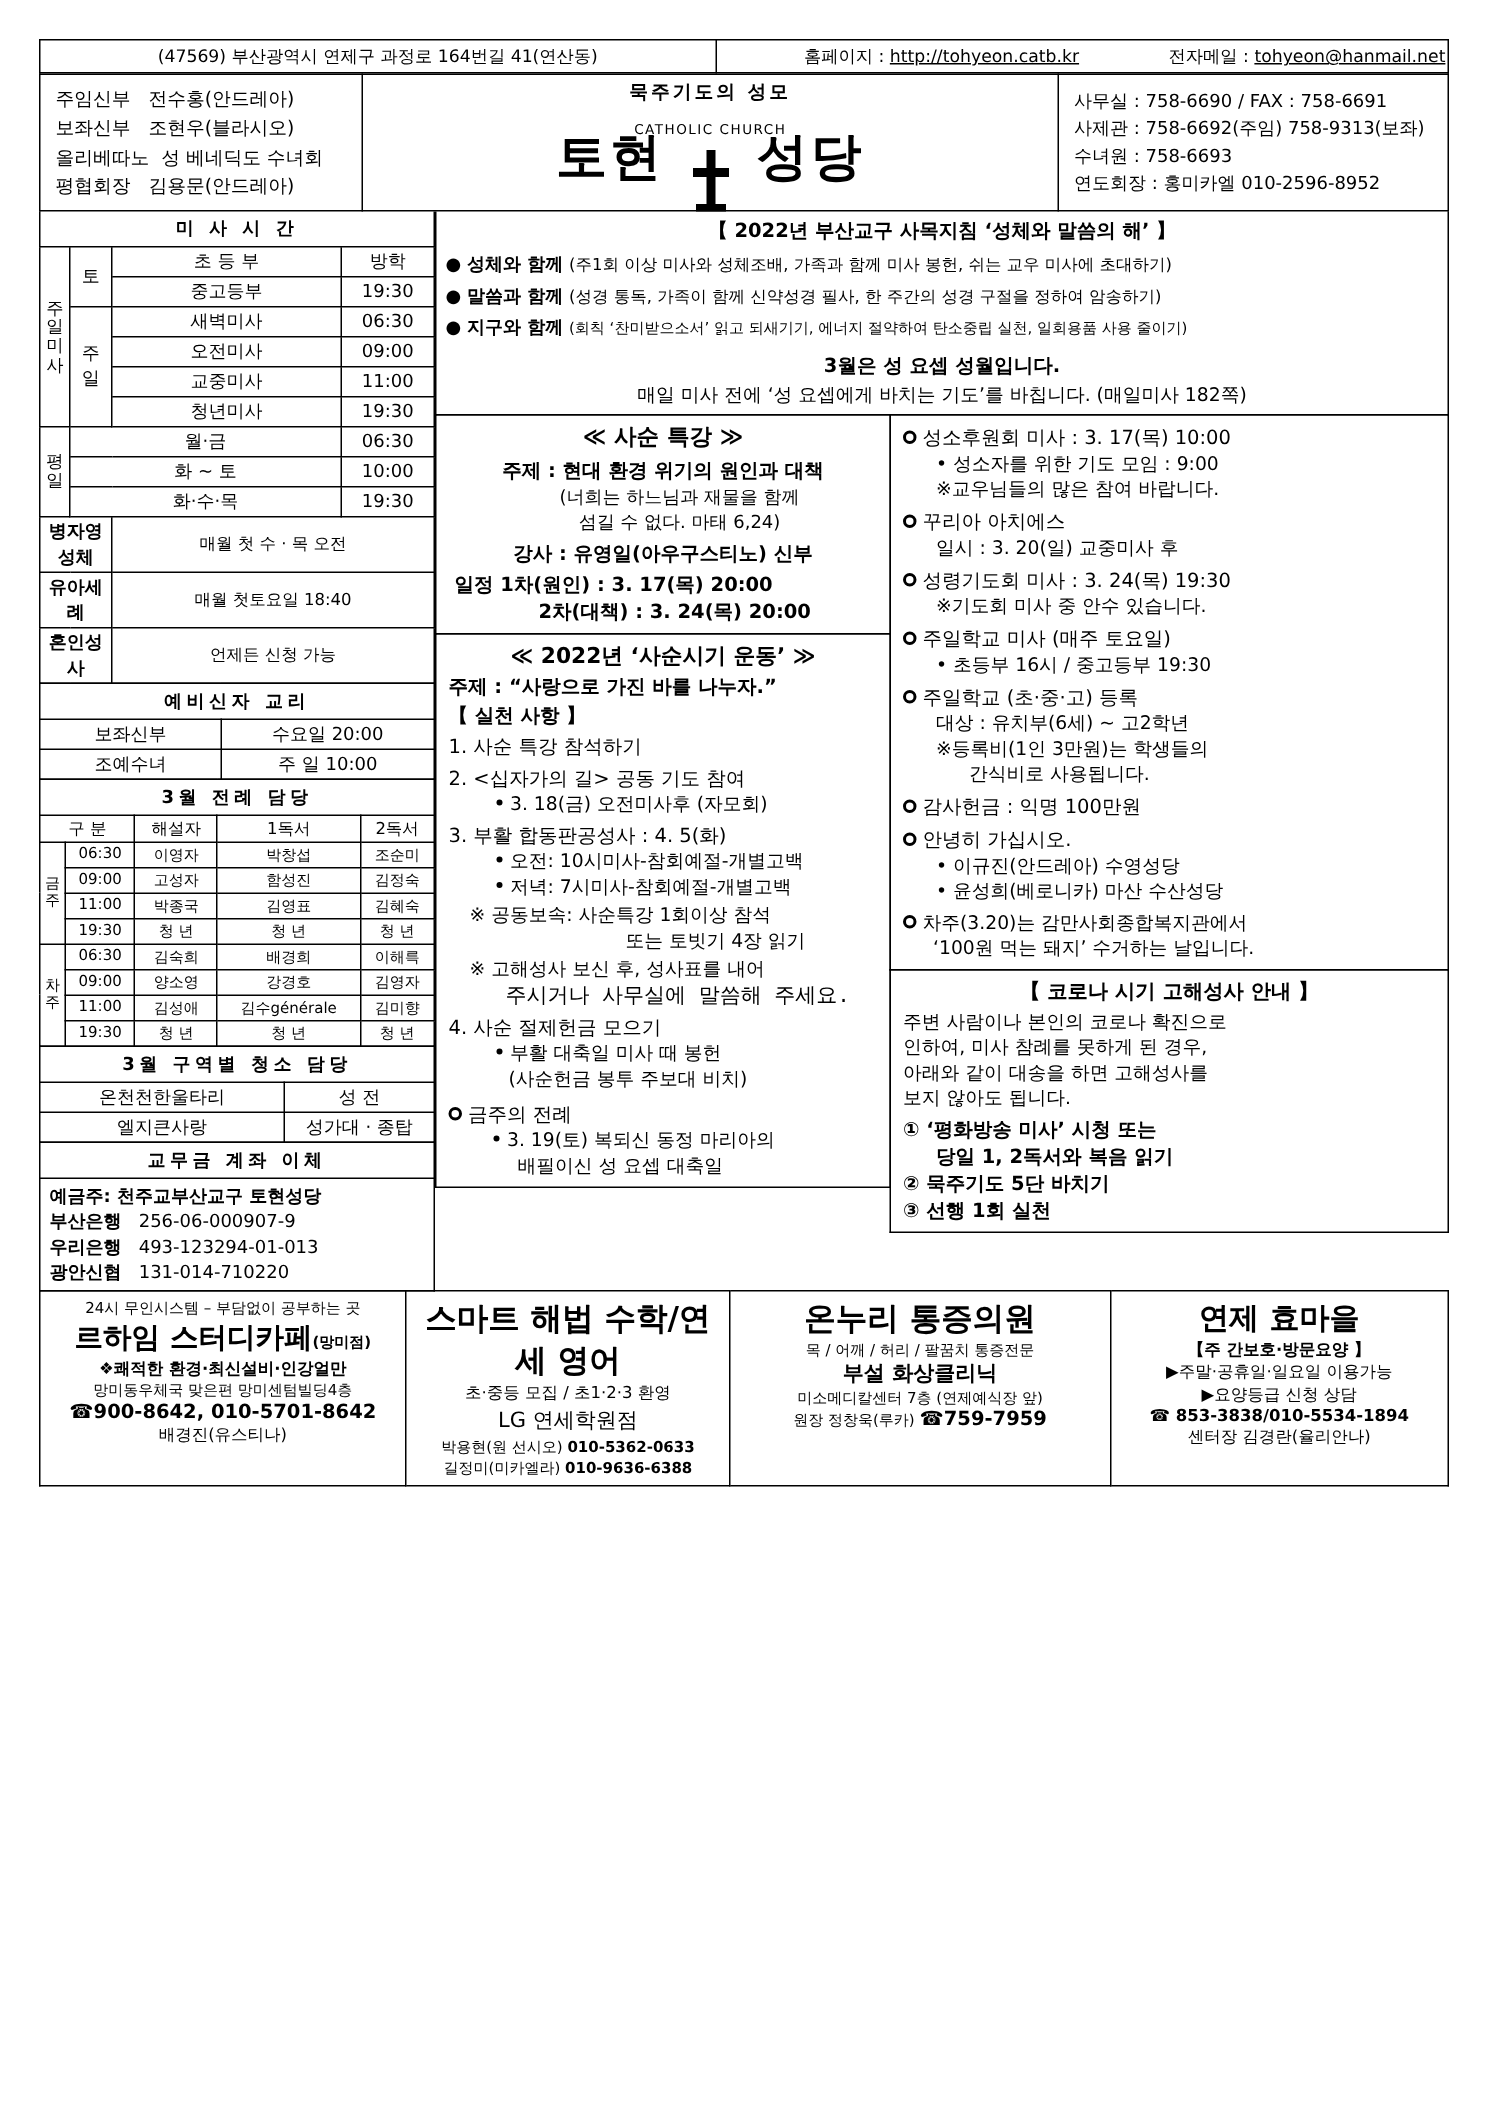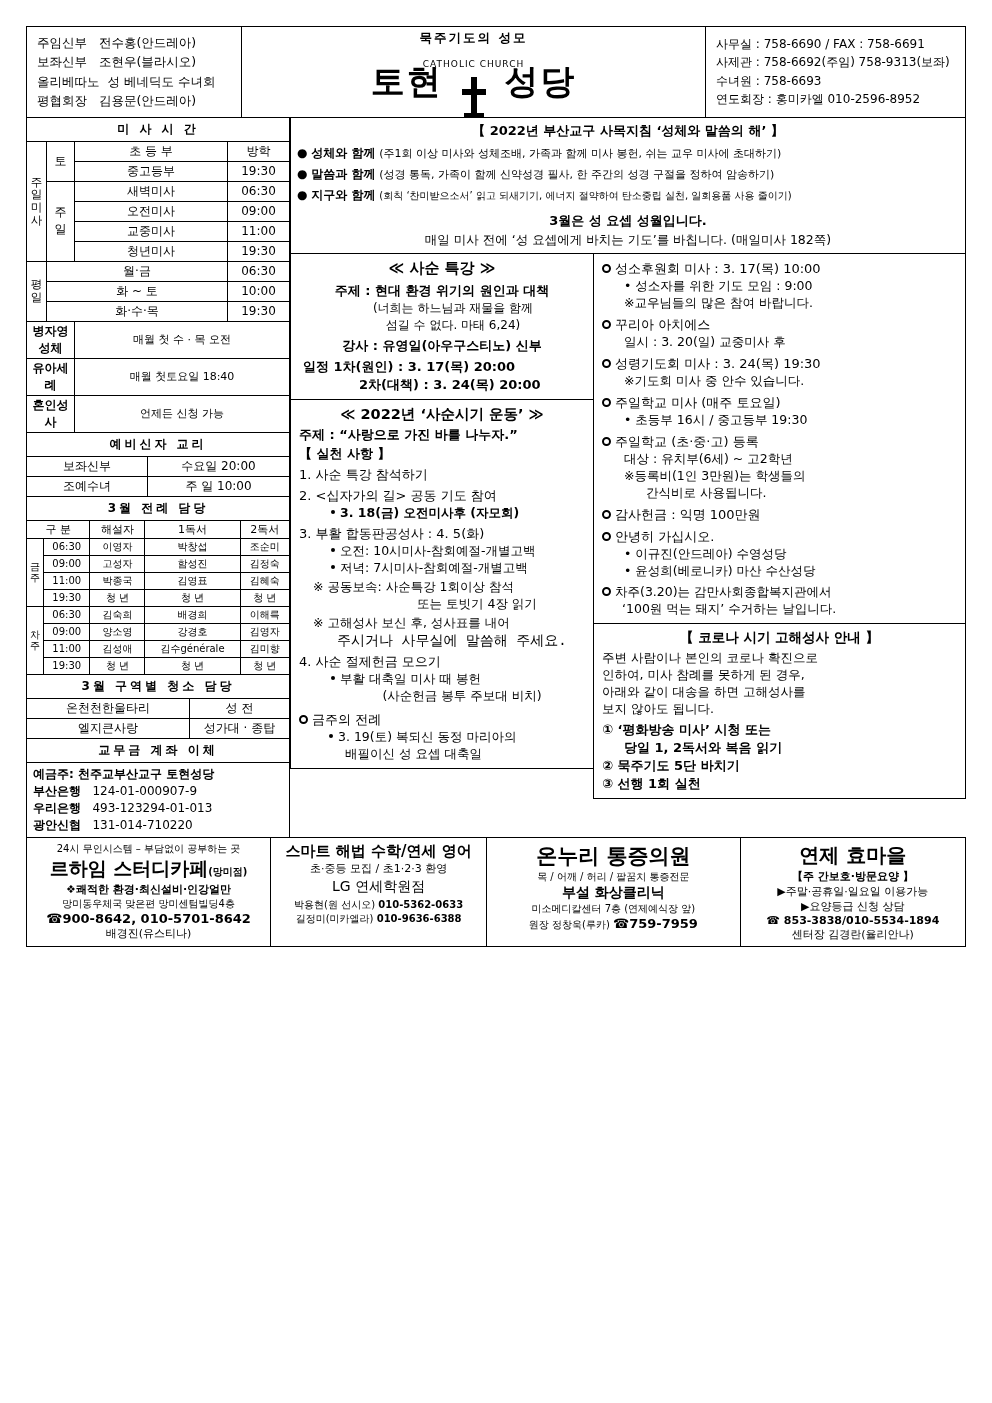"(47569) 부산광역시 연제구 과정로 164번길" table { html: none -> <table> <tbody> <tr> <td>(47569) 부산광역시 연제구 과정로 164번길 41(연산동)</td> <td> <span>홈페이지 :</span> <span>http://tohyeon.catb.kr</span> </td> <td> <span>전자메일 :</span> <span>tohyeon@hanmail.net</span> </td> </tr> </tbody> </table> }
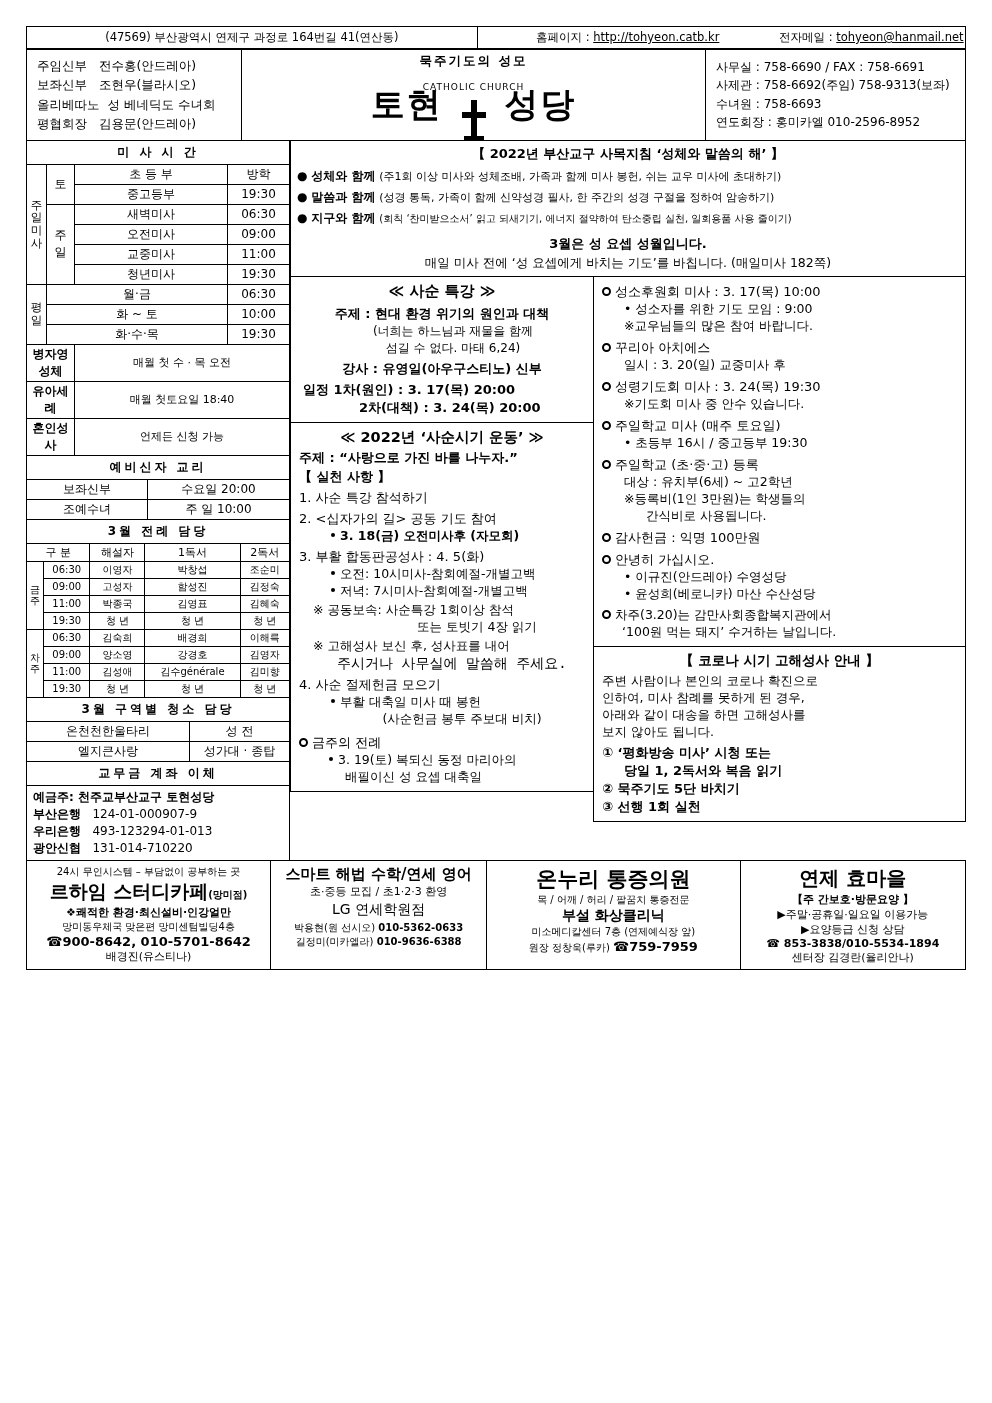"3. 18(금) 오전미사후 (자모회)" div { font-weight: bold -> none }
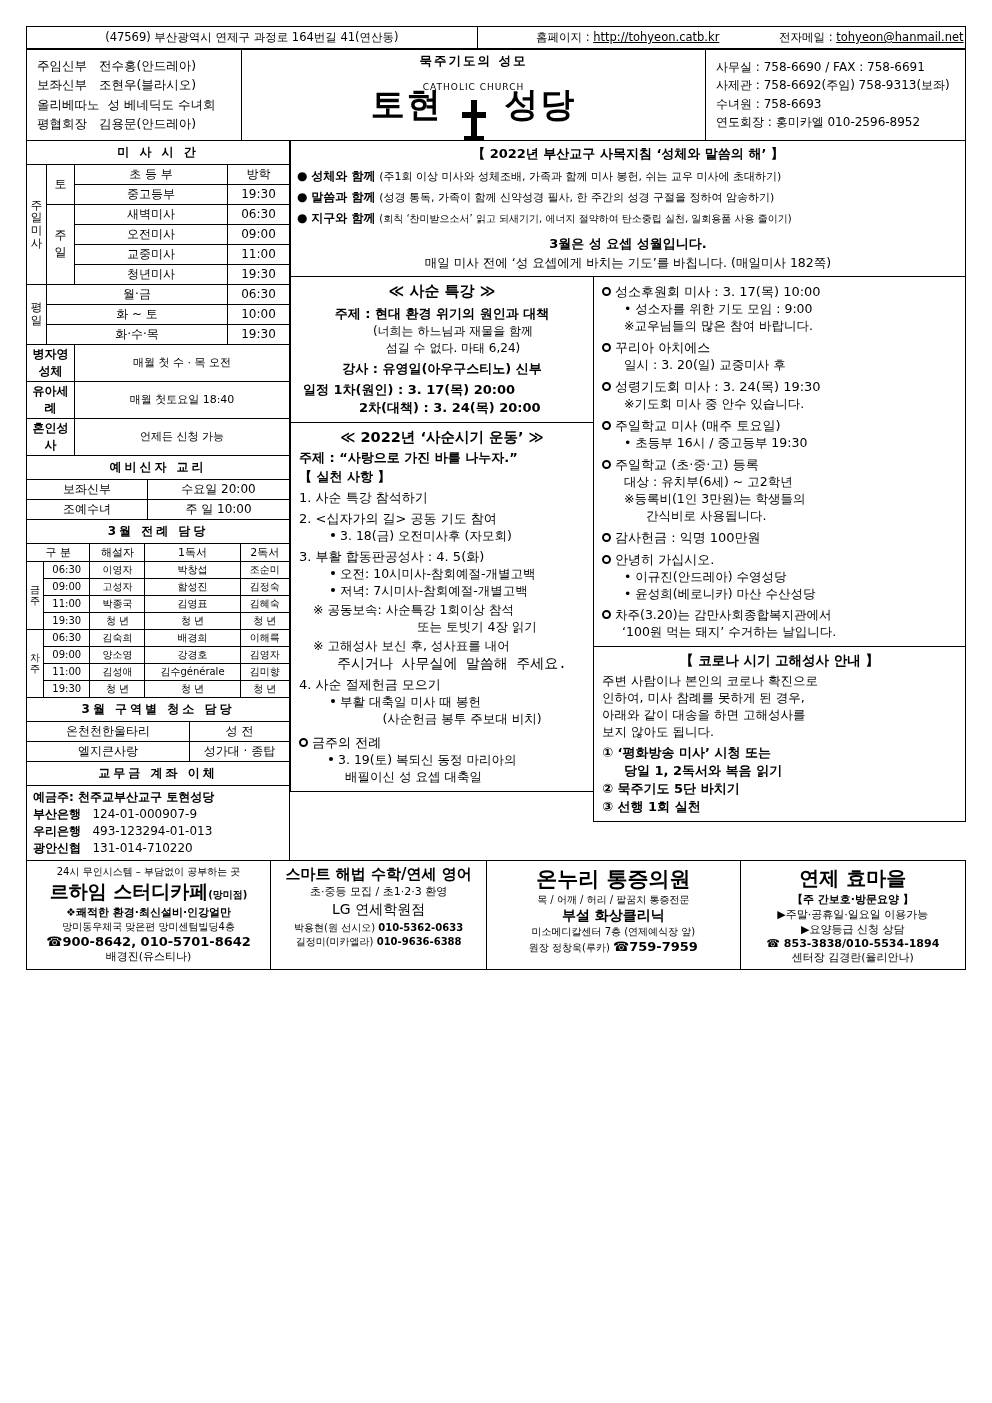"(사순헌금 봉투 주보대 비치)" div { text-align: center -> none }
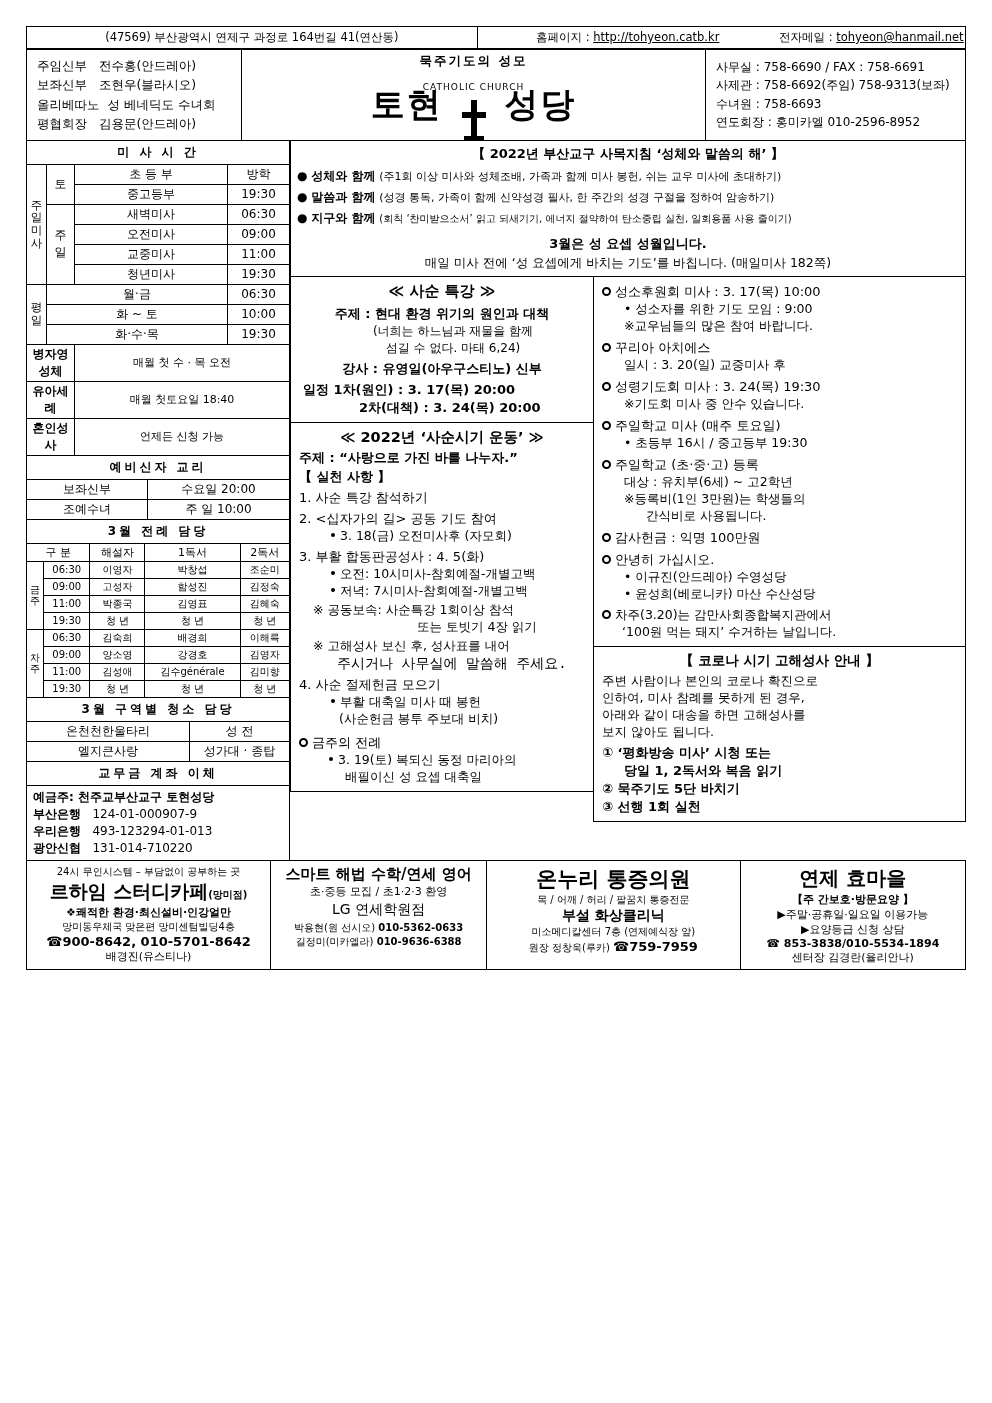"124-01-000907-9" span { text: 124-01-000907-9 -> 256-06-000907-9 }
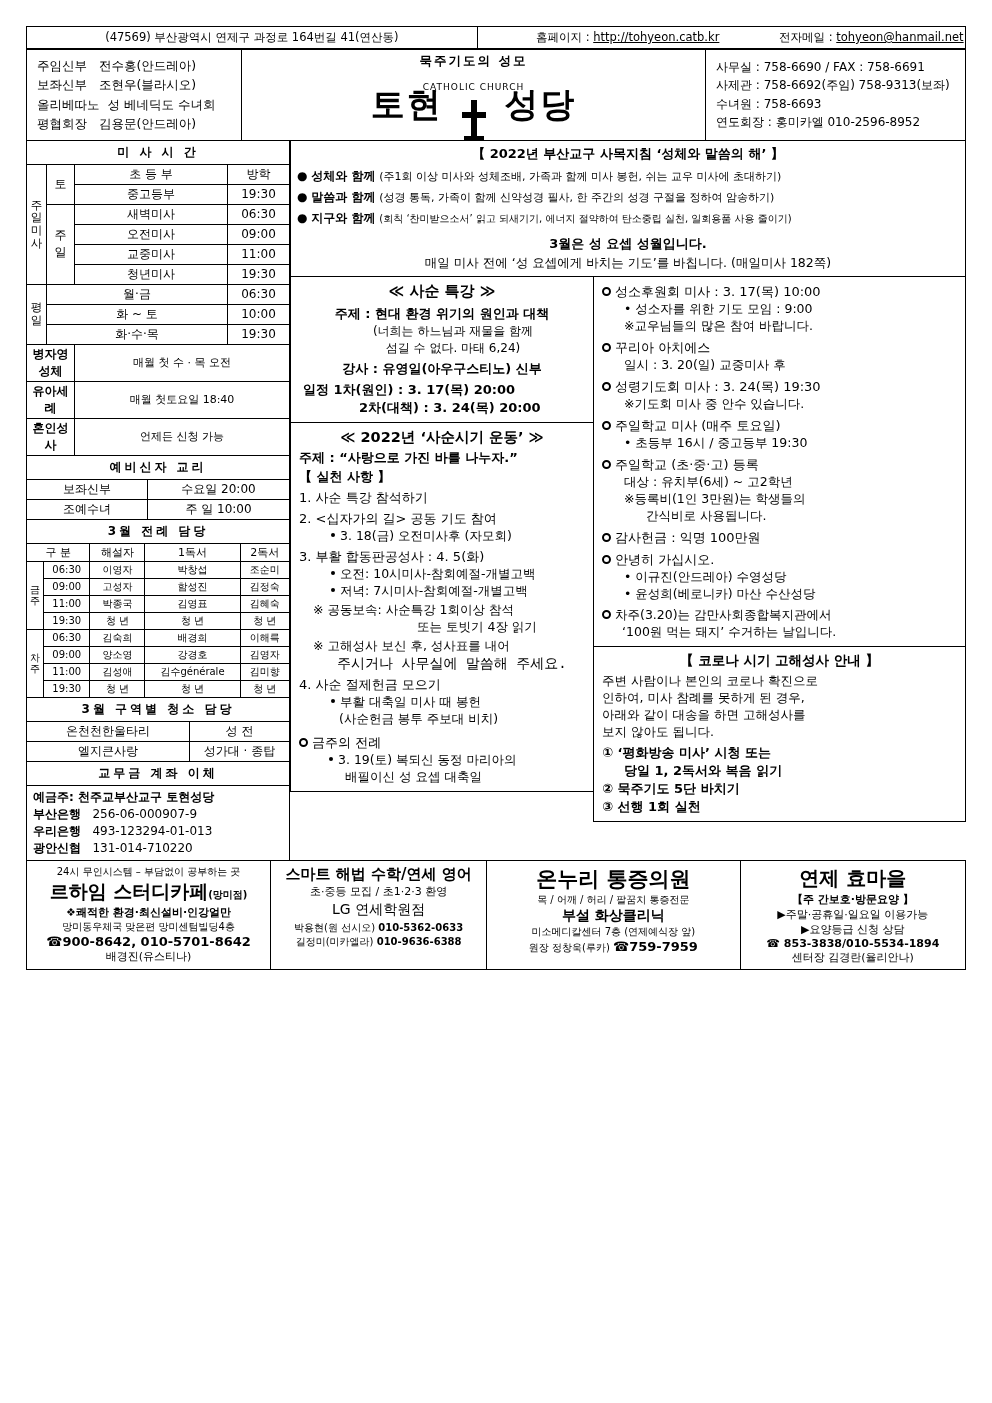"스마트 해법 수학/연세 영어" div { font-size: 15px -> 21px }
